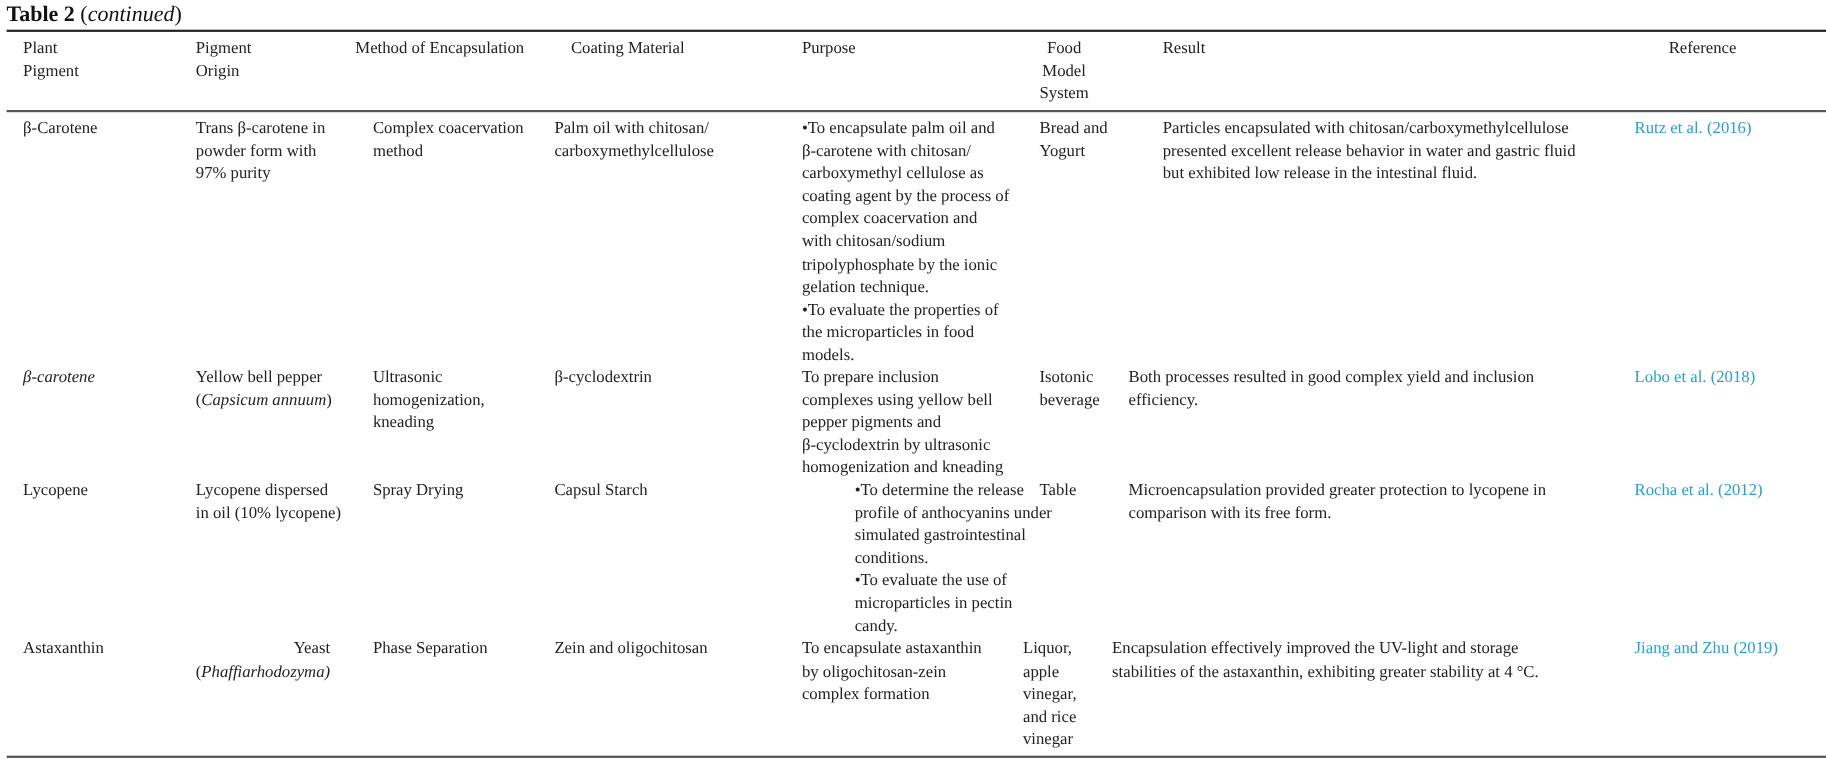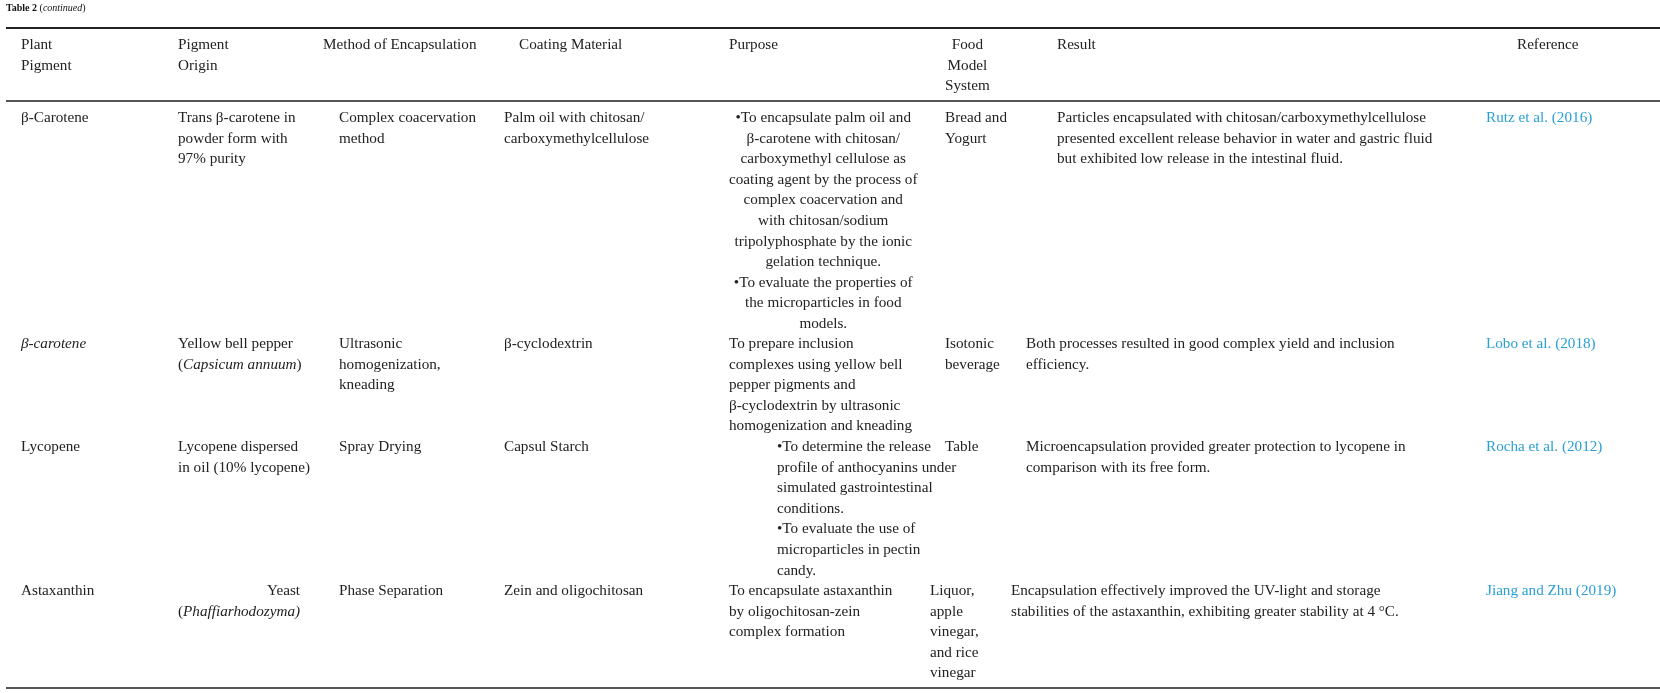"Table 2 (continued)" .caption { font-size: 10px -> 20px }
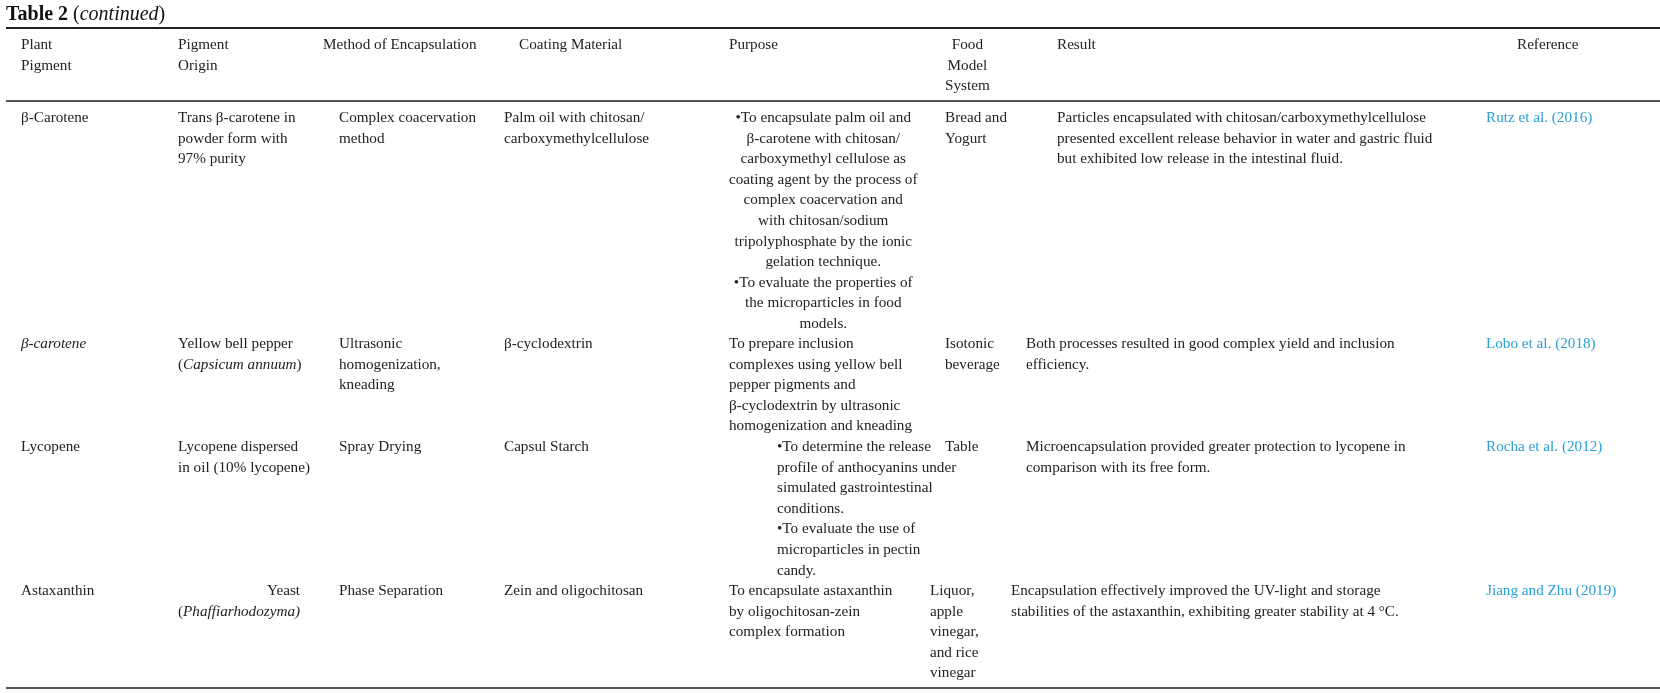"•To encapsulate palm oil and" div.cell { text-align: center -> none }
